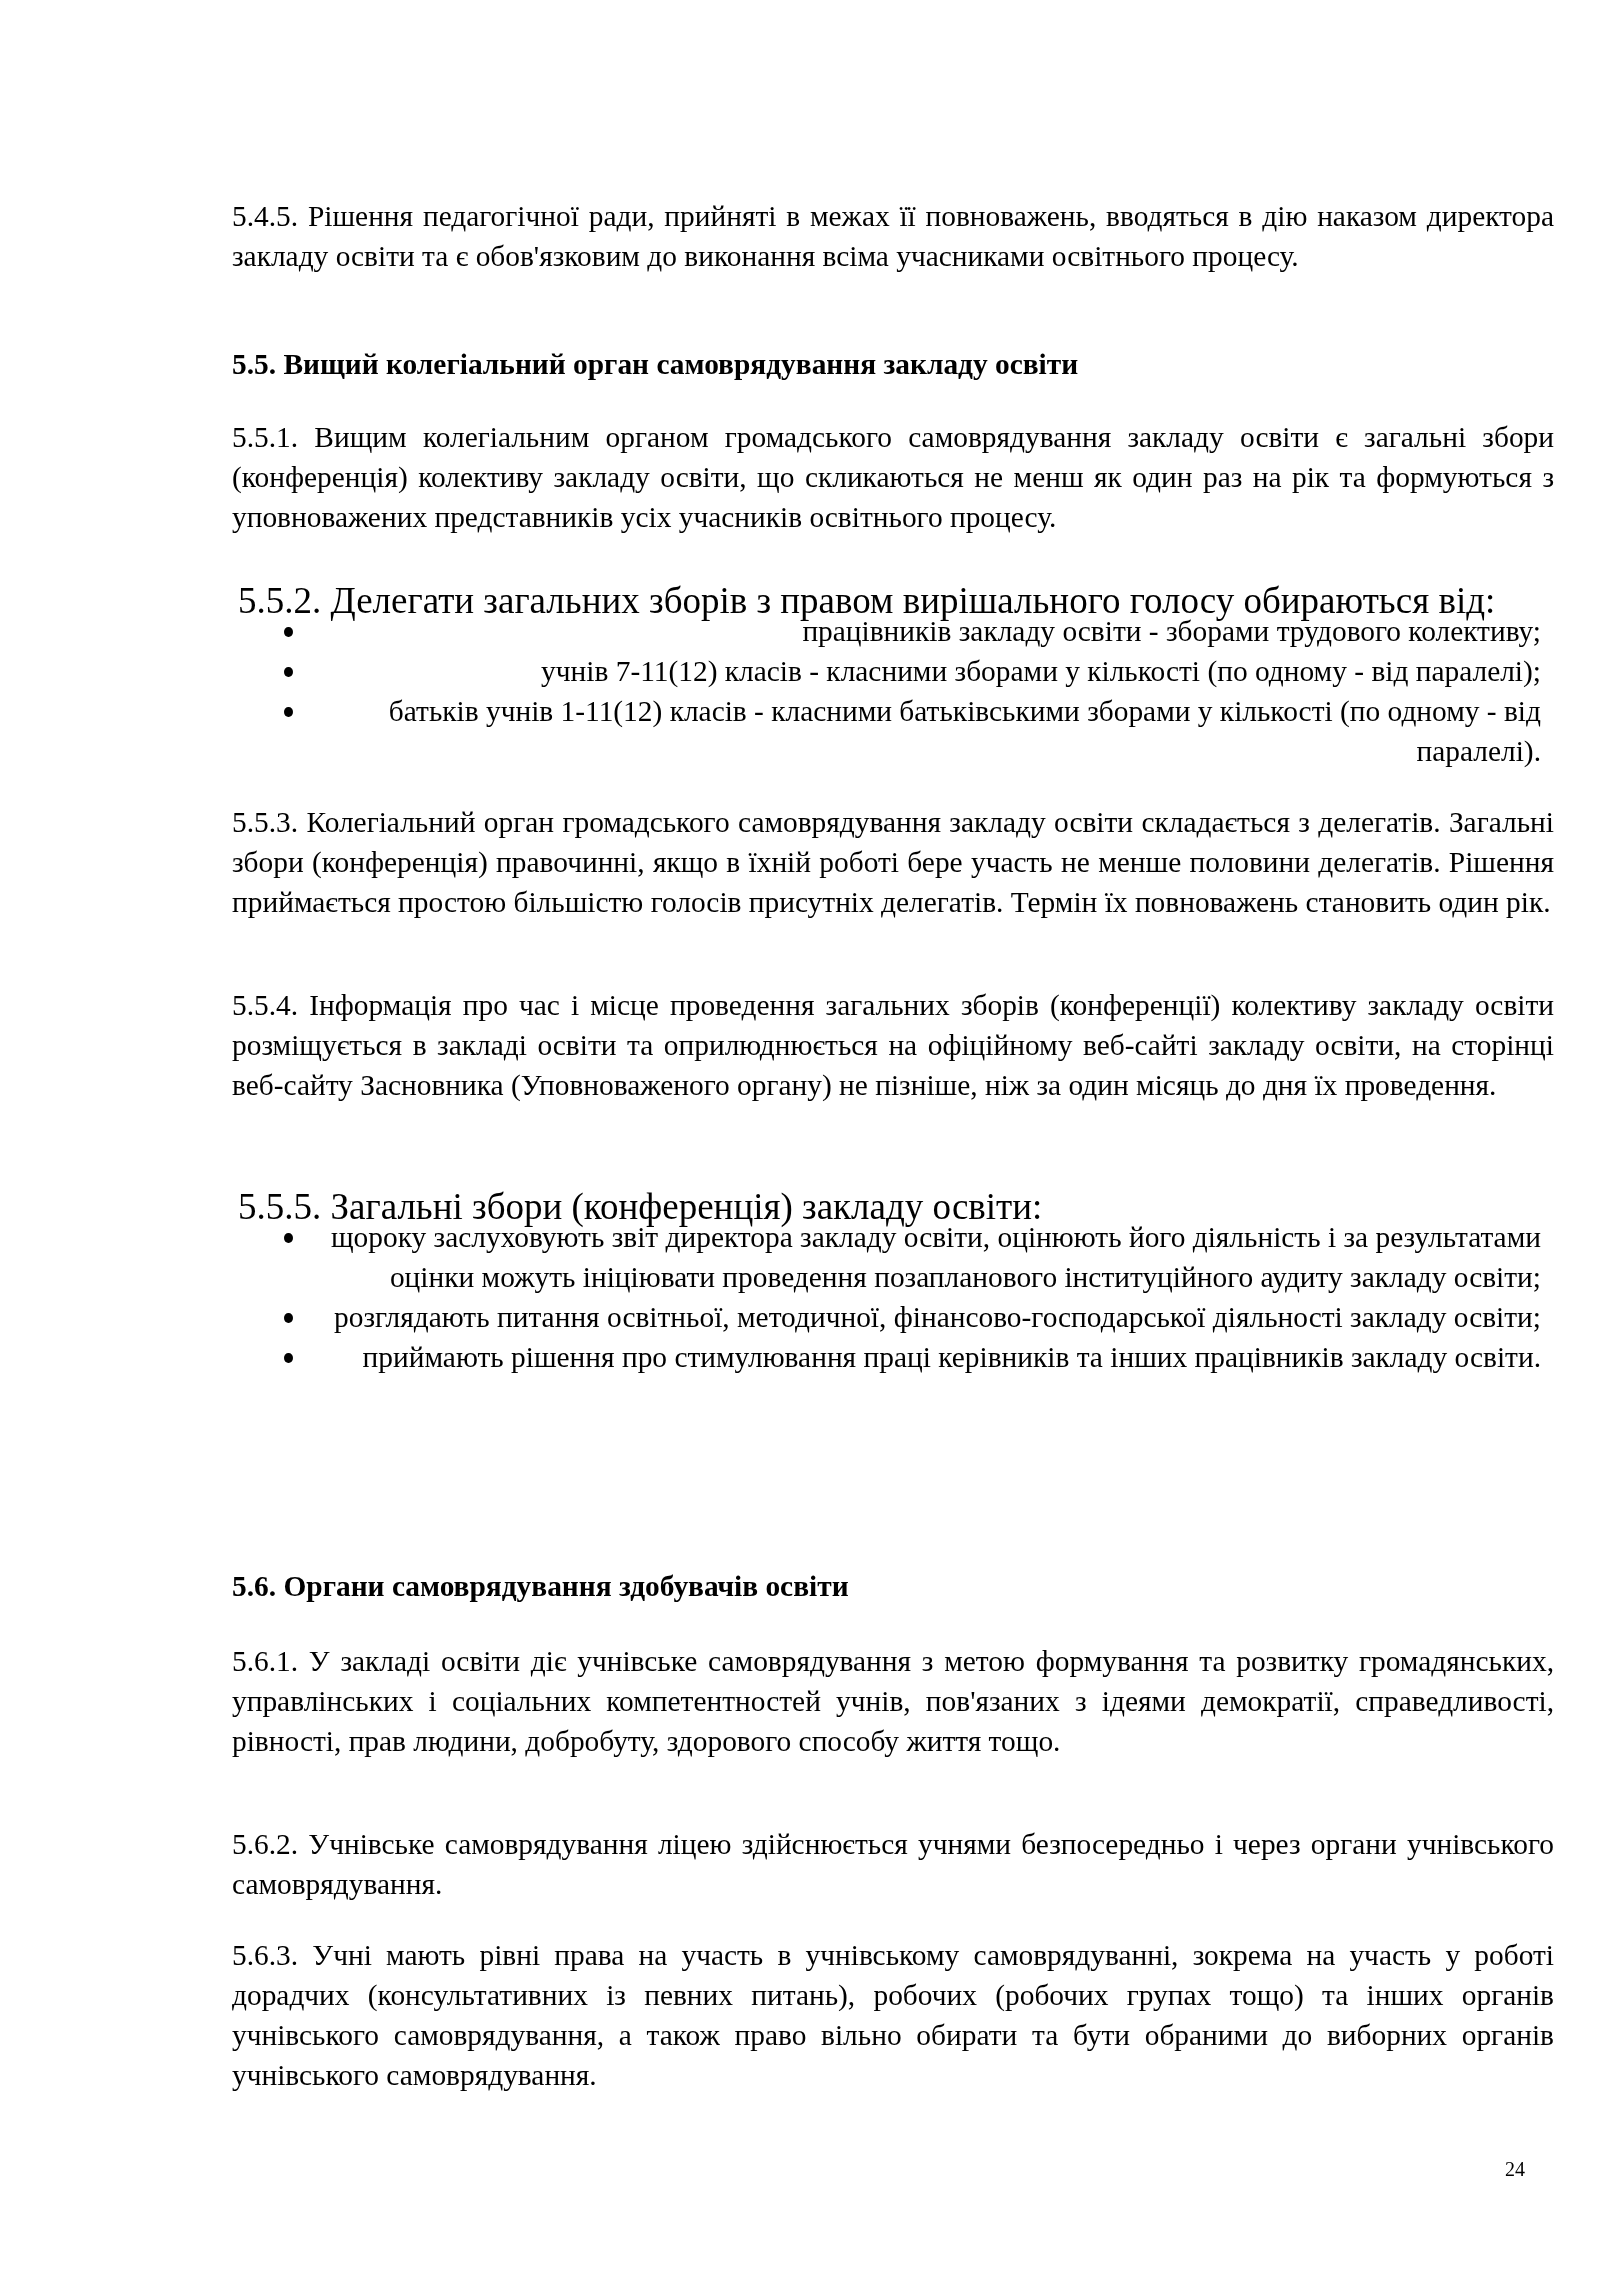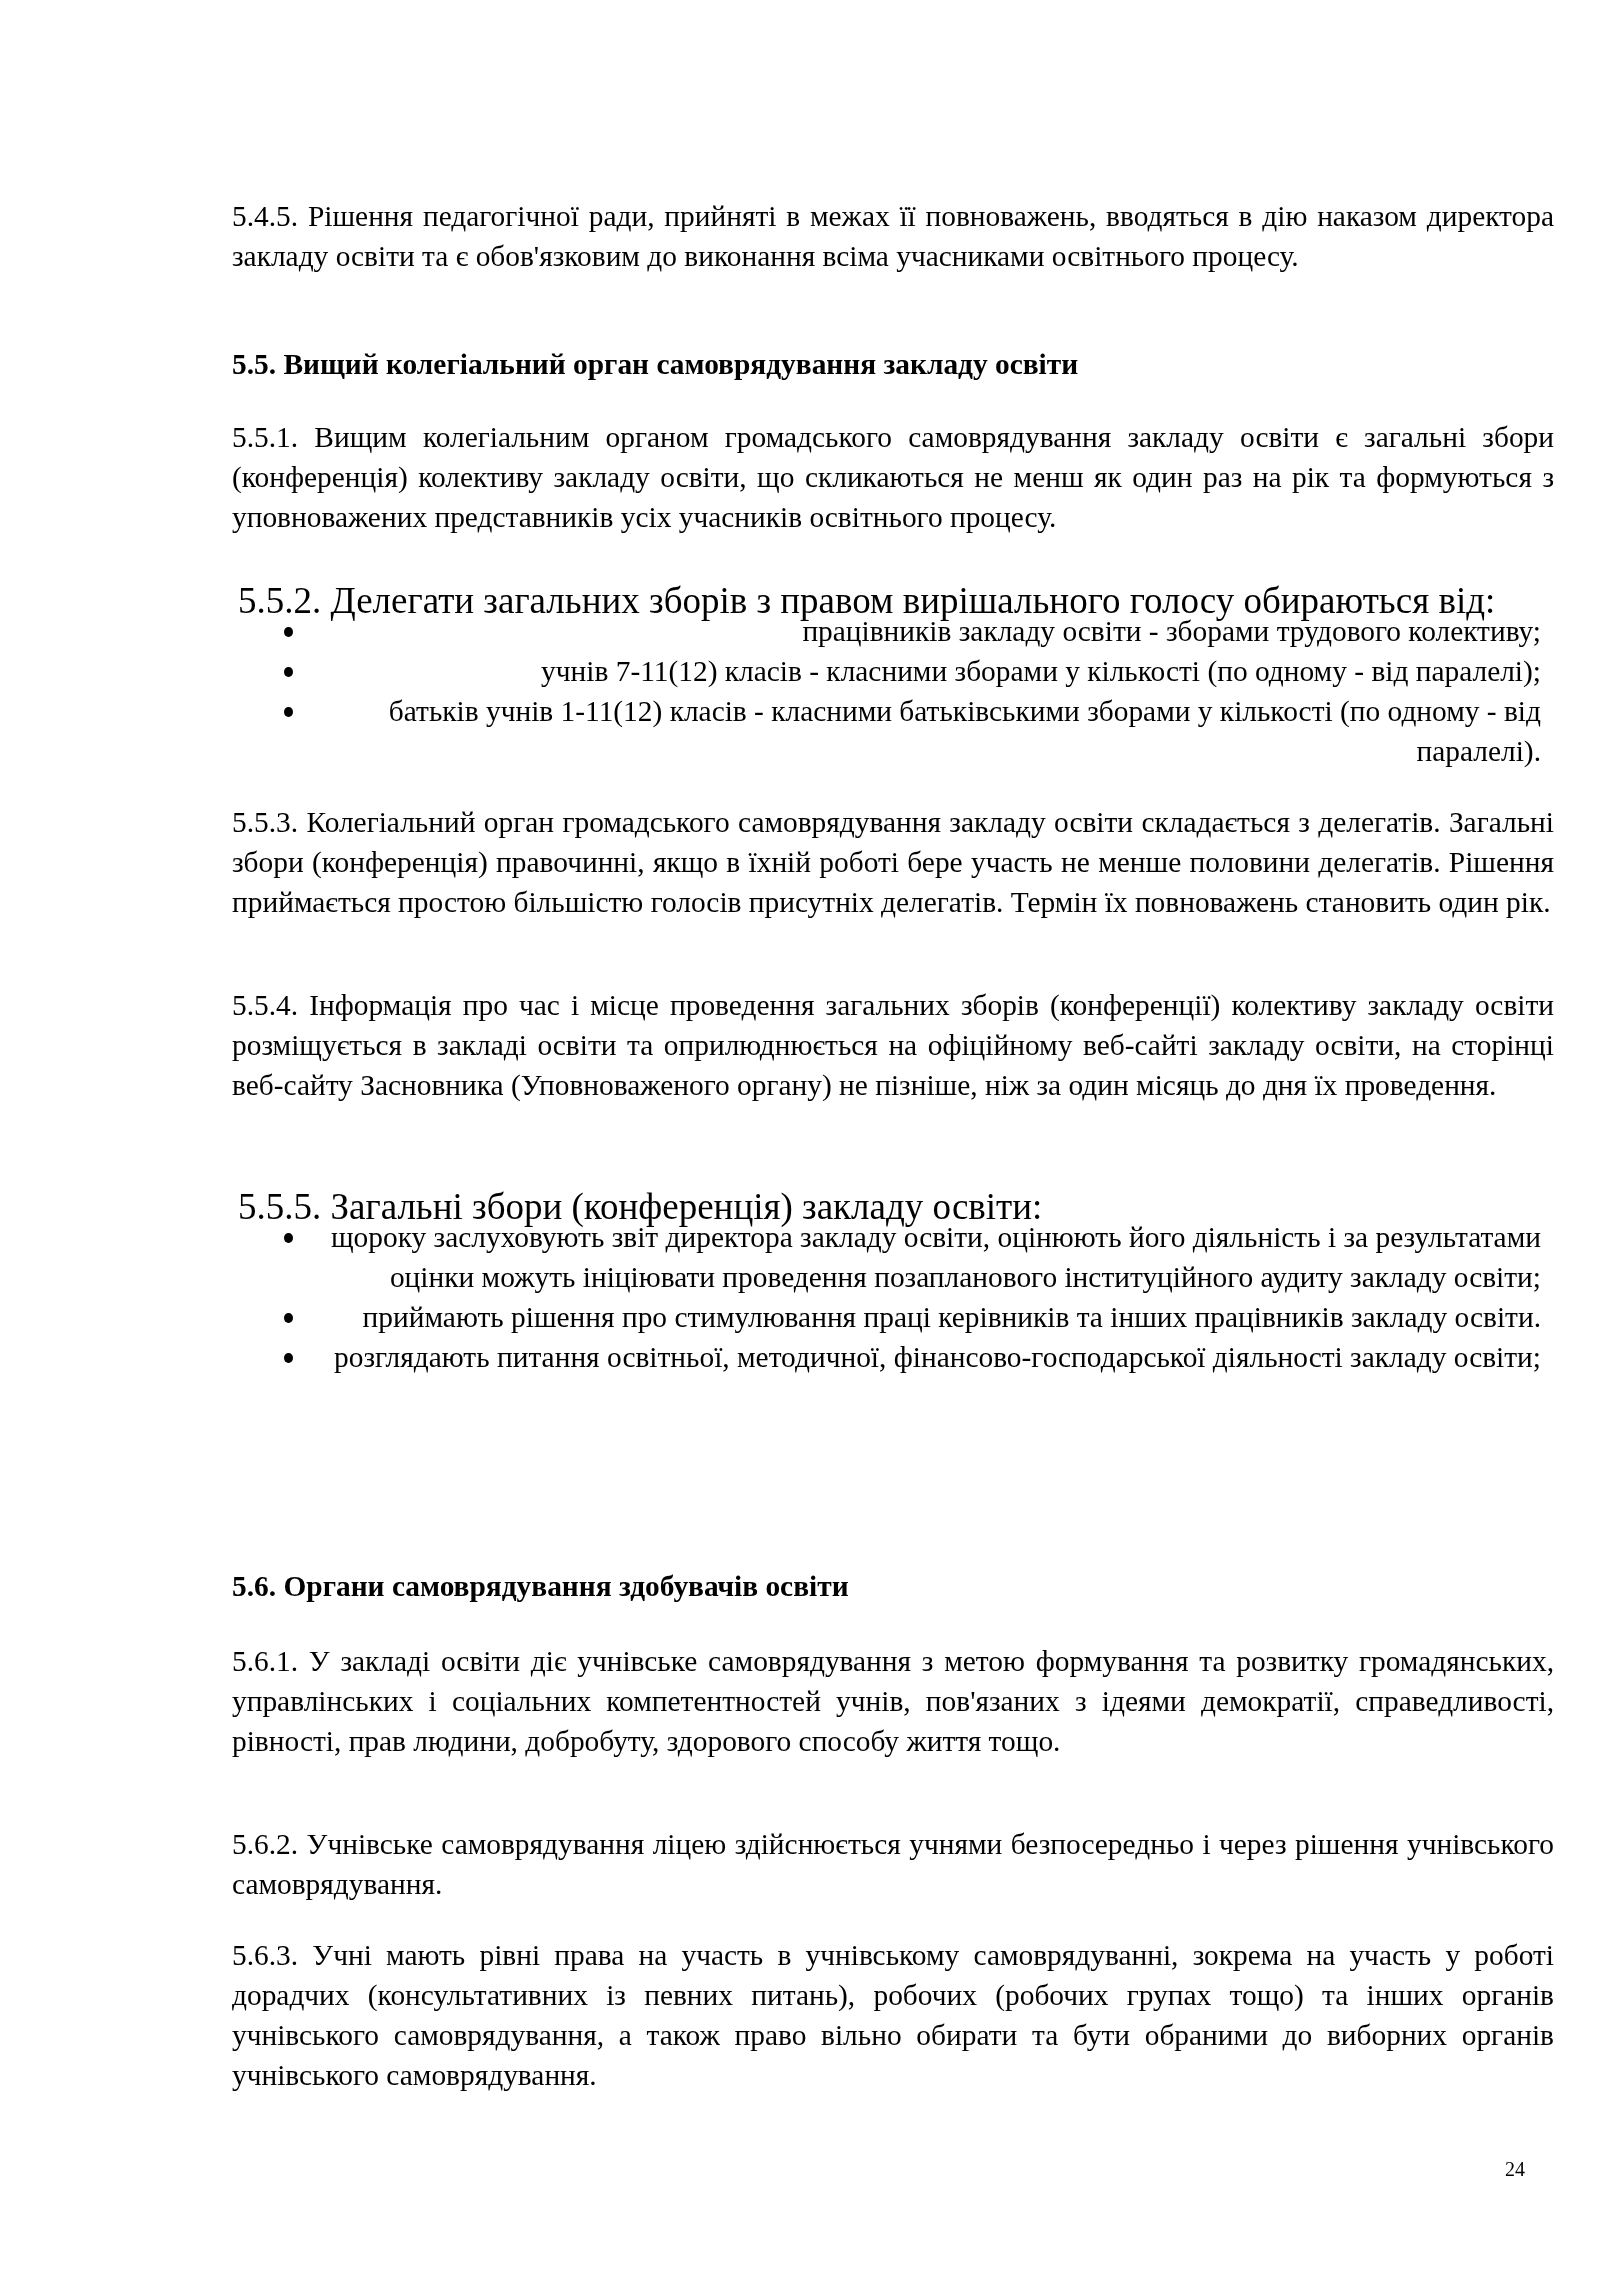"приймають рішення про стимулювання праці" li { order: before "розглядають питання освітньої," -> after "розглядають питання освітньої," }
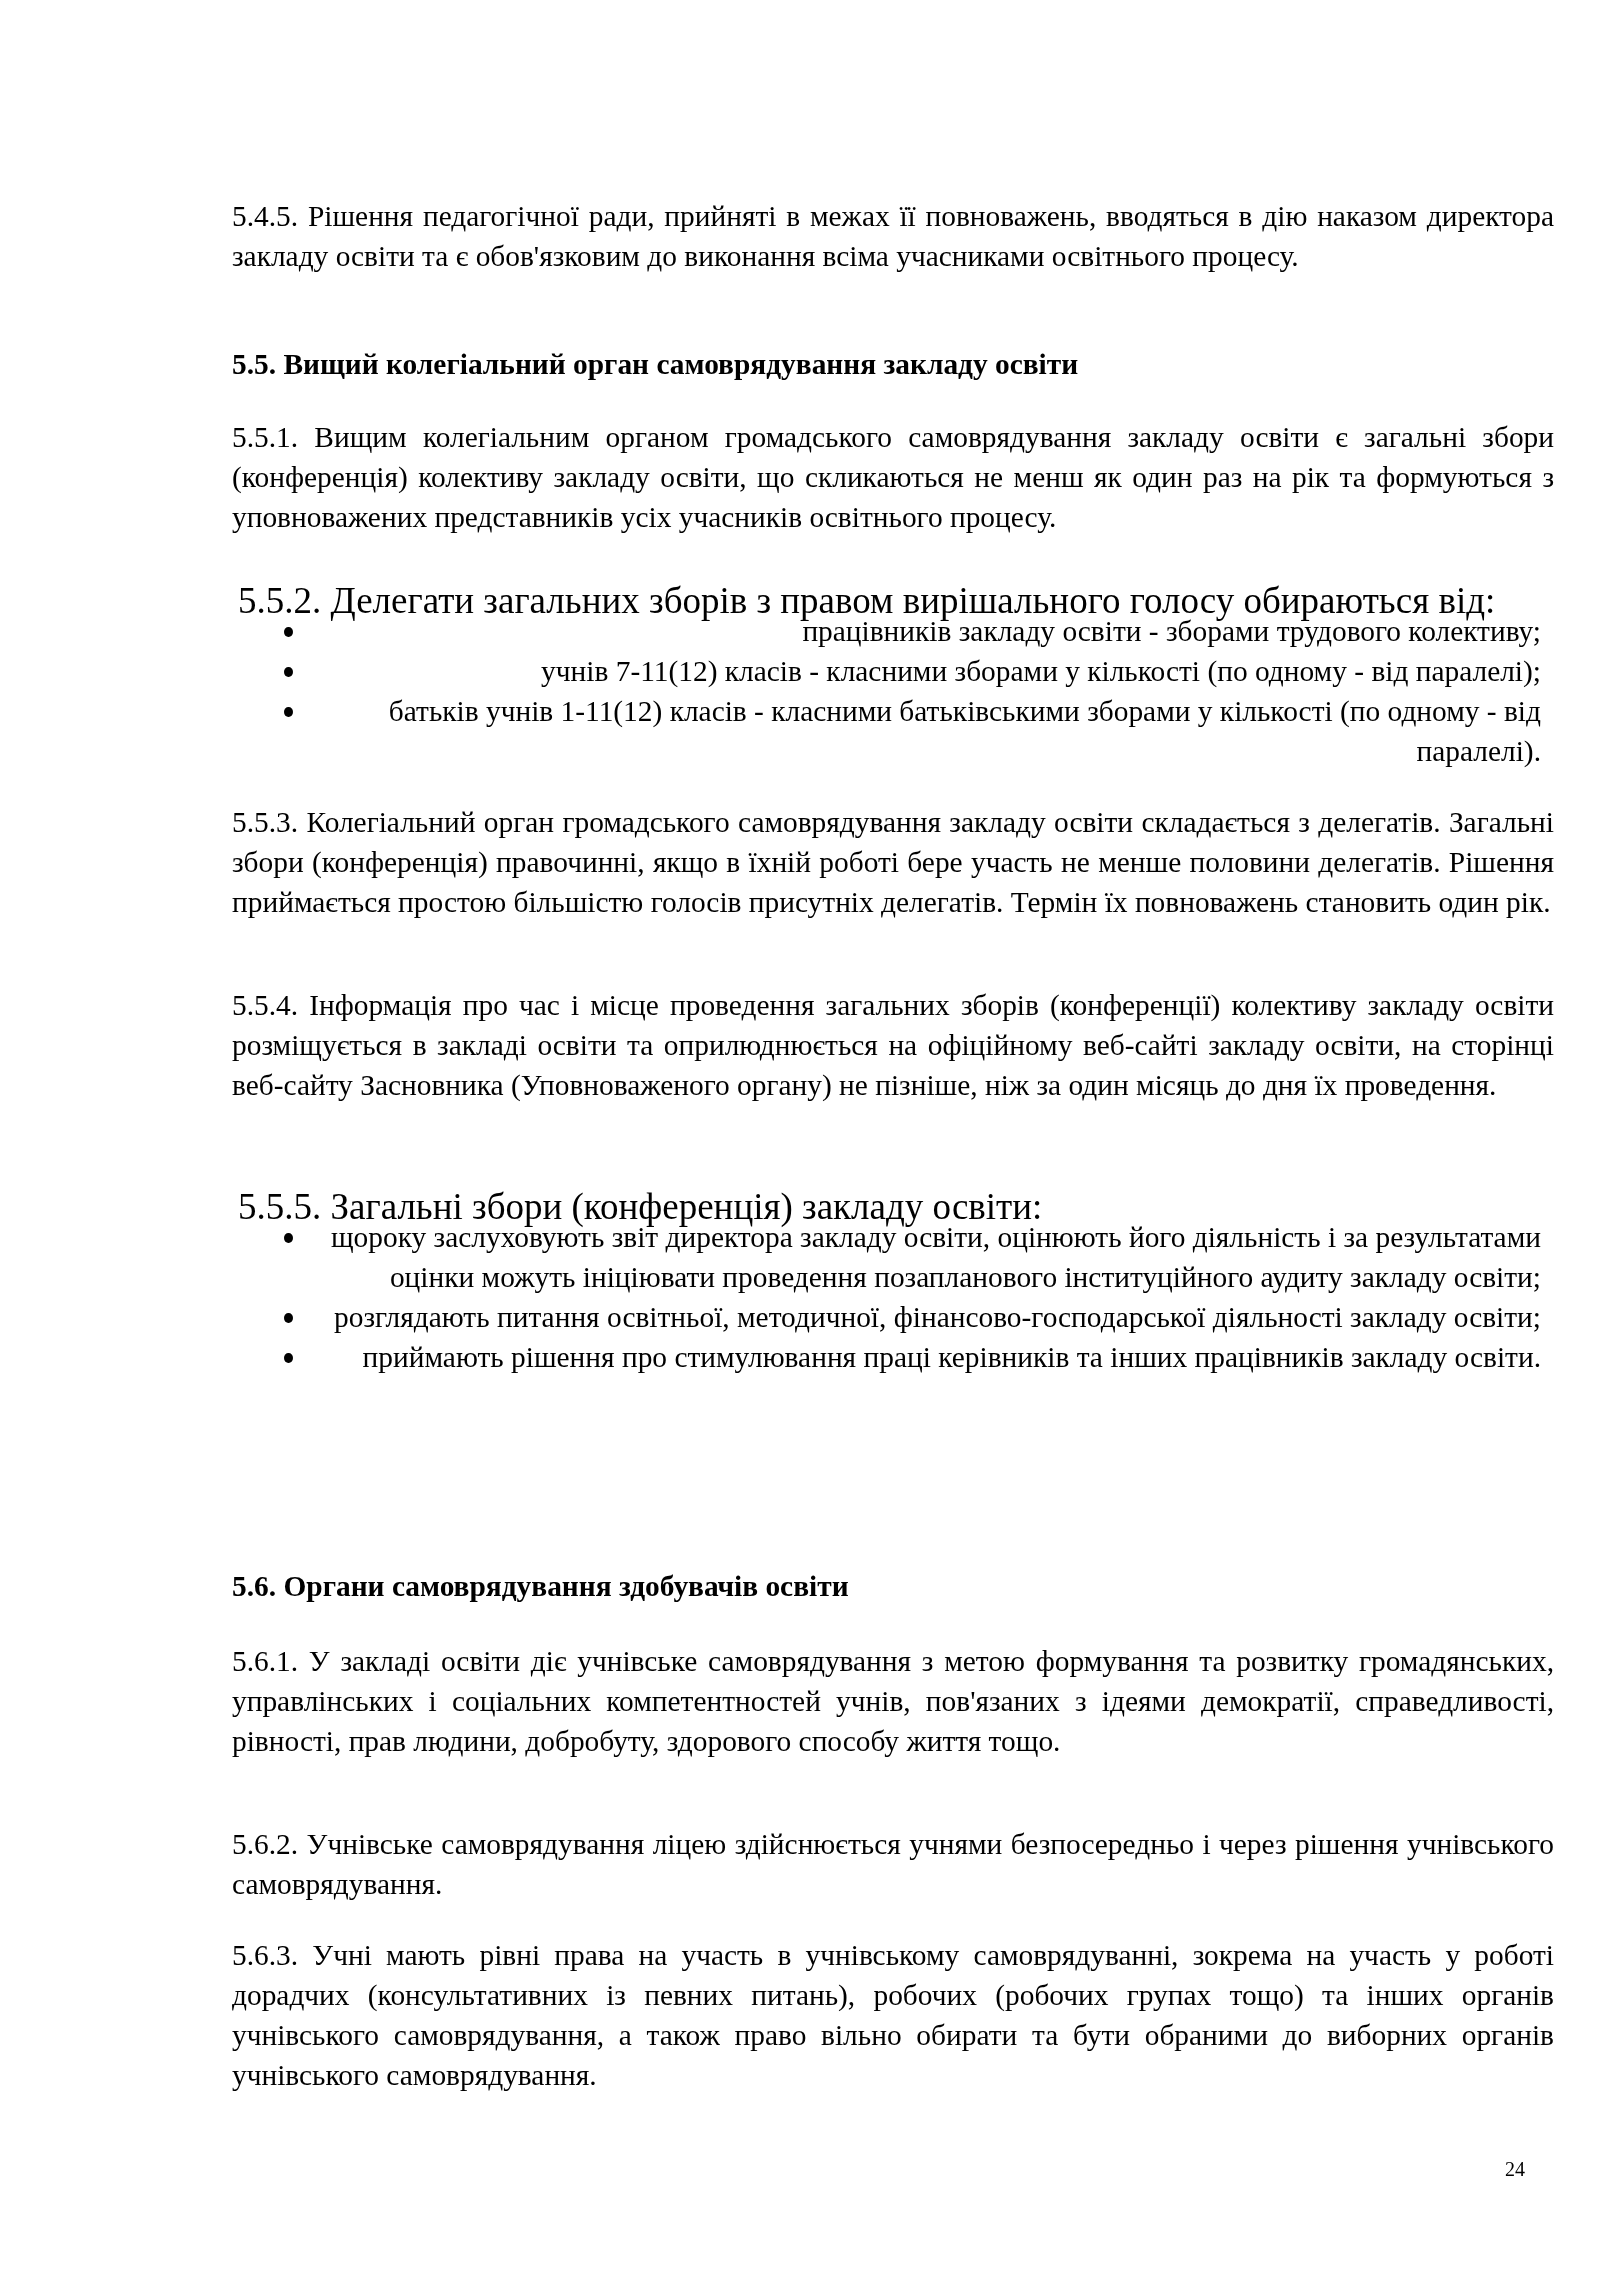"5.6.2. Учнівське самоврядування ліцею" p.p { text: рішення -> органи }
